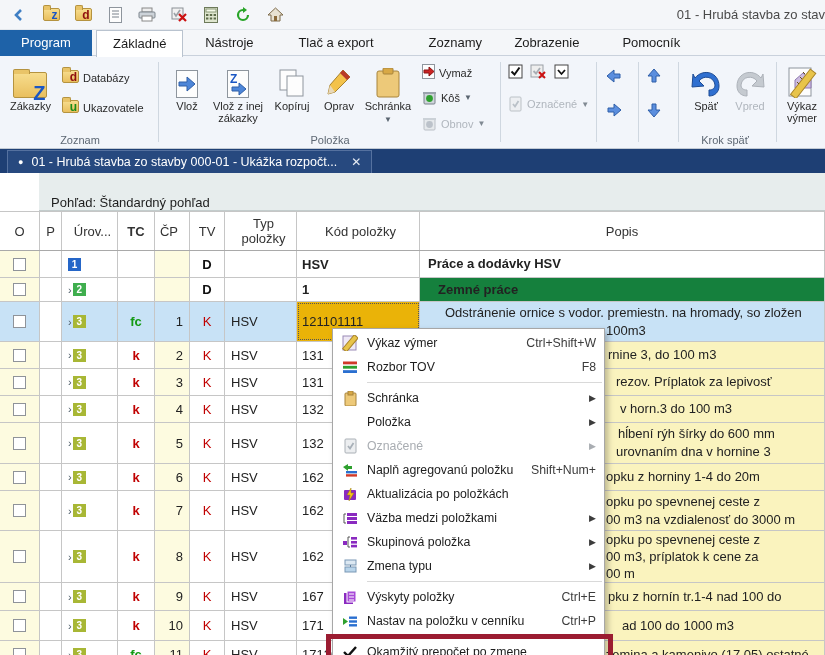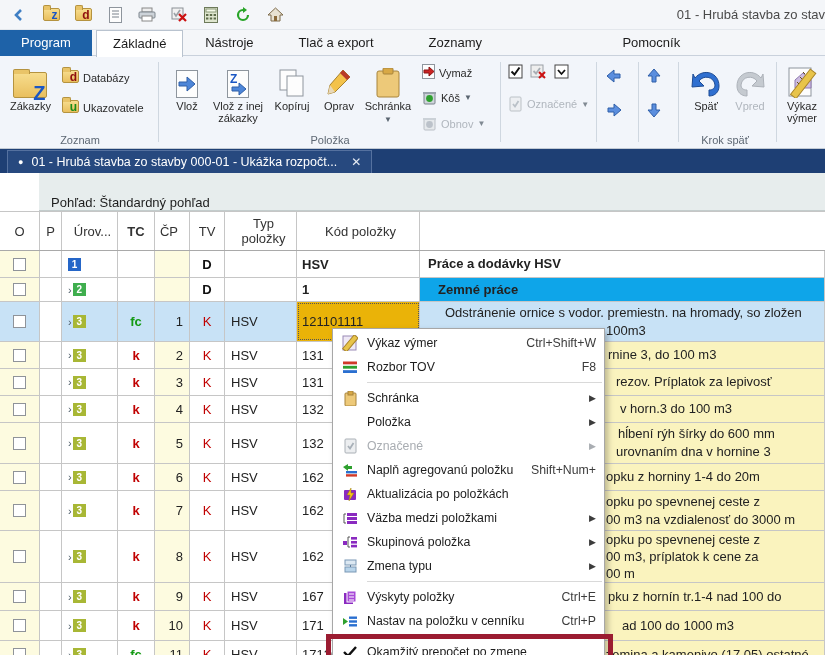"Zobrazenie" div.rtab { html: none -> <div>Zobrazenie</div> }
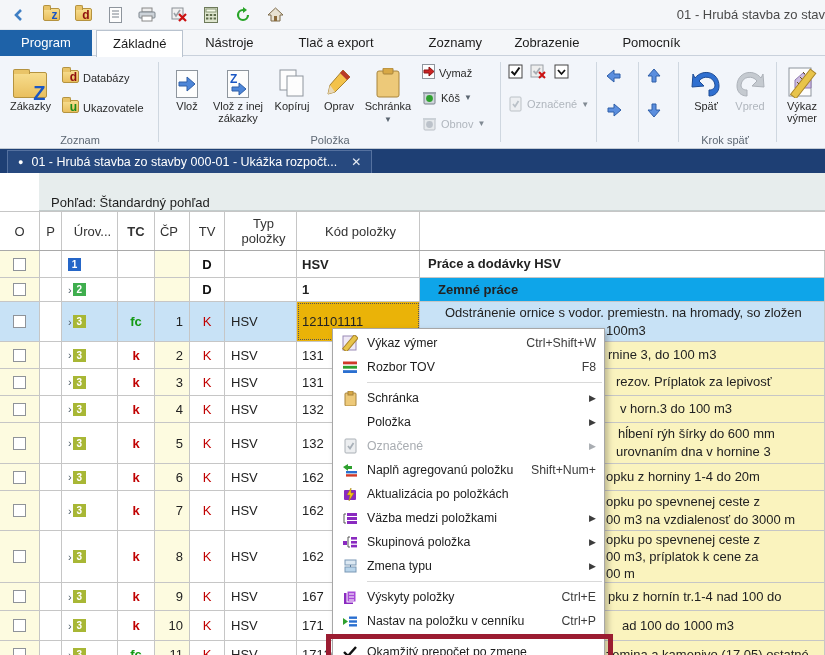"Popis" div.tcell { html: none -> <div>Popis</div> }
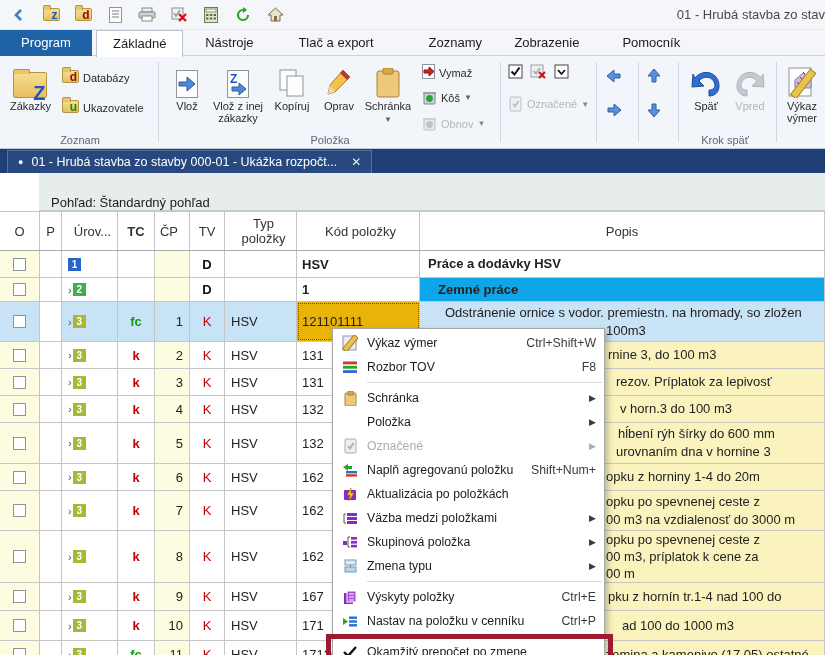"Zemné práce" div.tcell { background: #0ea5e9 -> #15803d }
